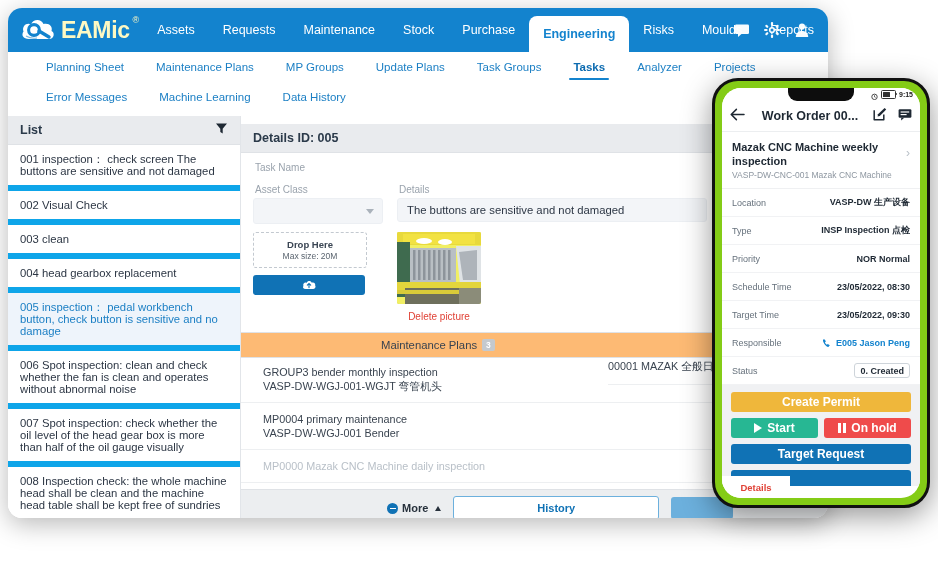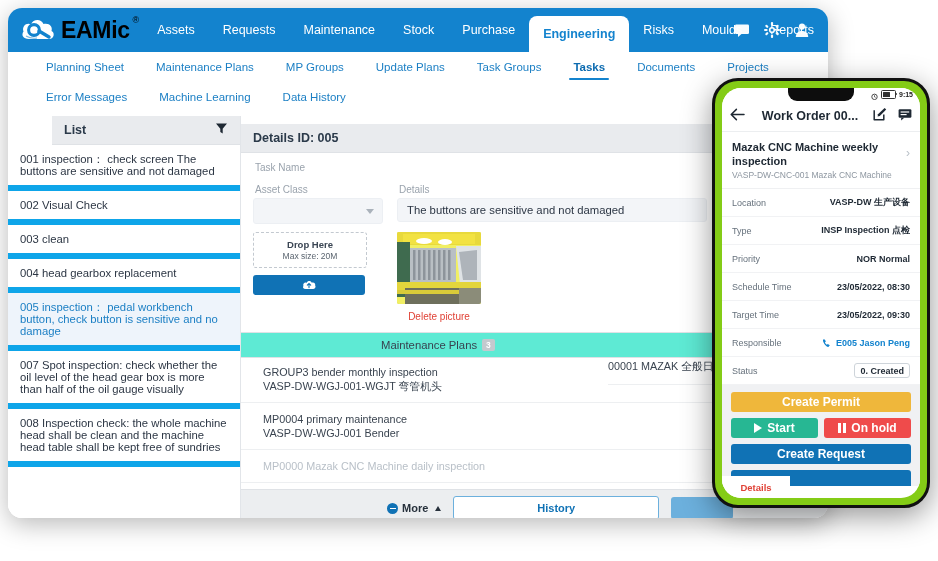"EAMic" .logo-text { color: #000000 -> #fef9c3 }
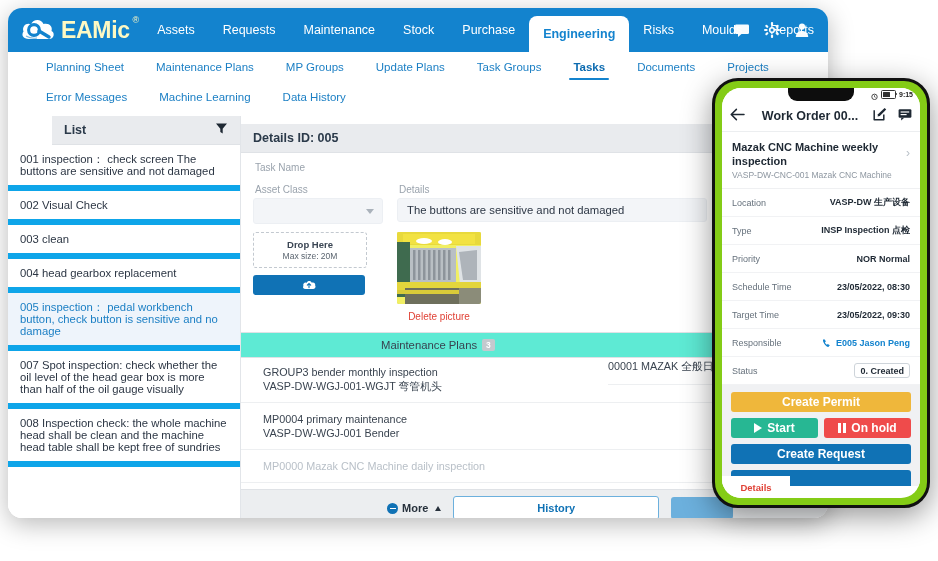"Documents" div.sub-item { text: Documents -> Analyzer }
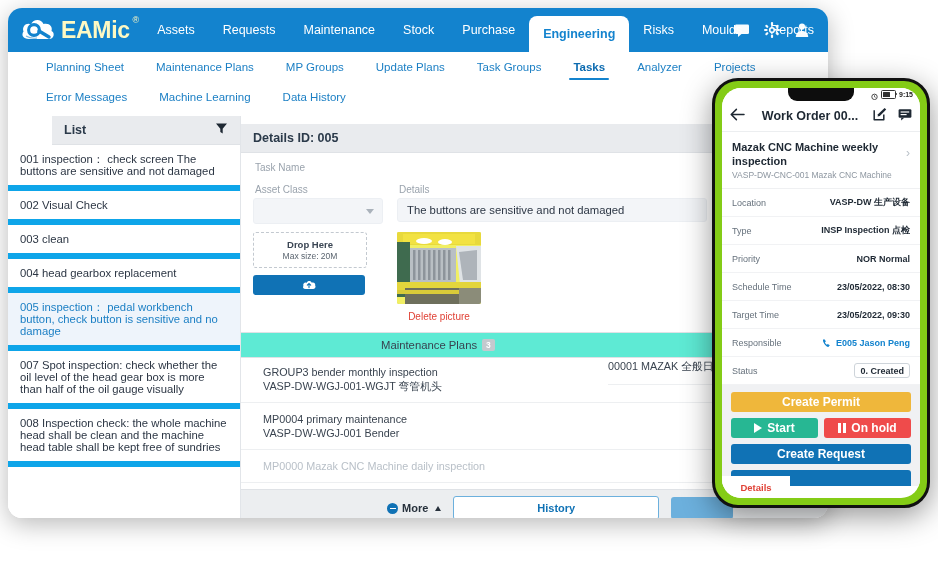"List" .list-head { margin-left: 44px -> none }
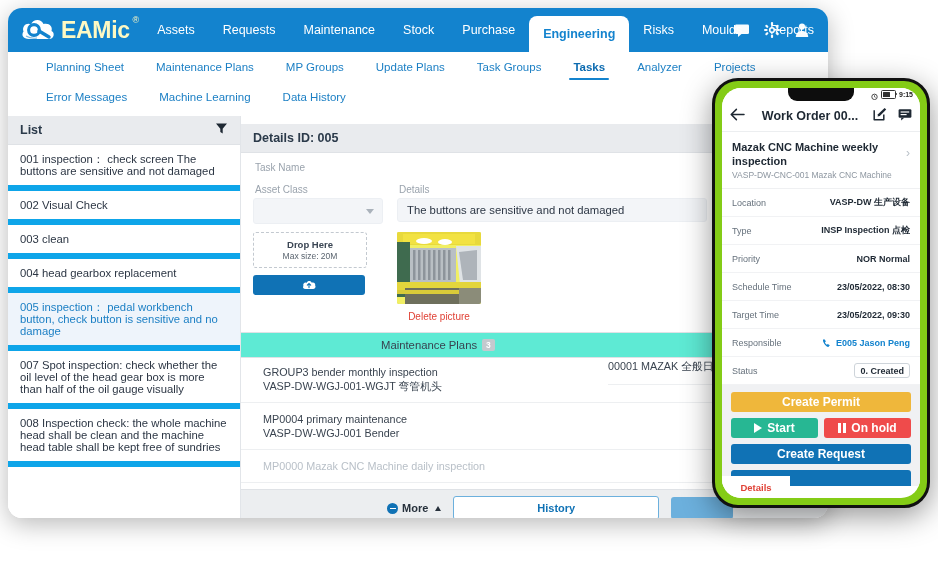"Maintenance Plans 3" .mp-bar { background: #5eead4 -> #fdba74 }
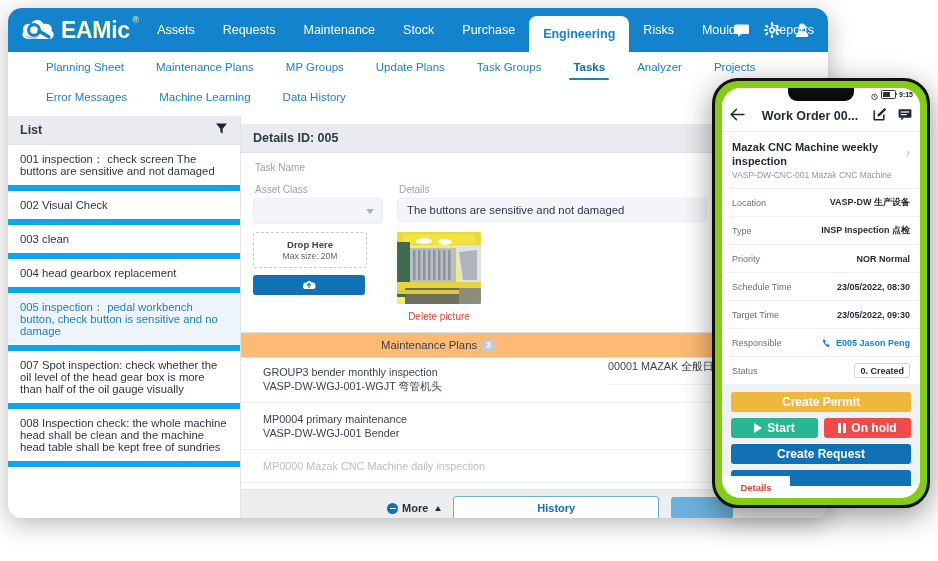"006 Spot inspection: clean and" div.list-item { html: none -> <div>006 Spot inspection: clean and check whether the fan is clean and operates without abnormal noise</div> }
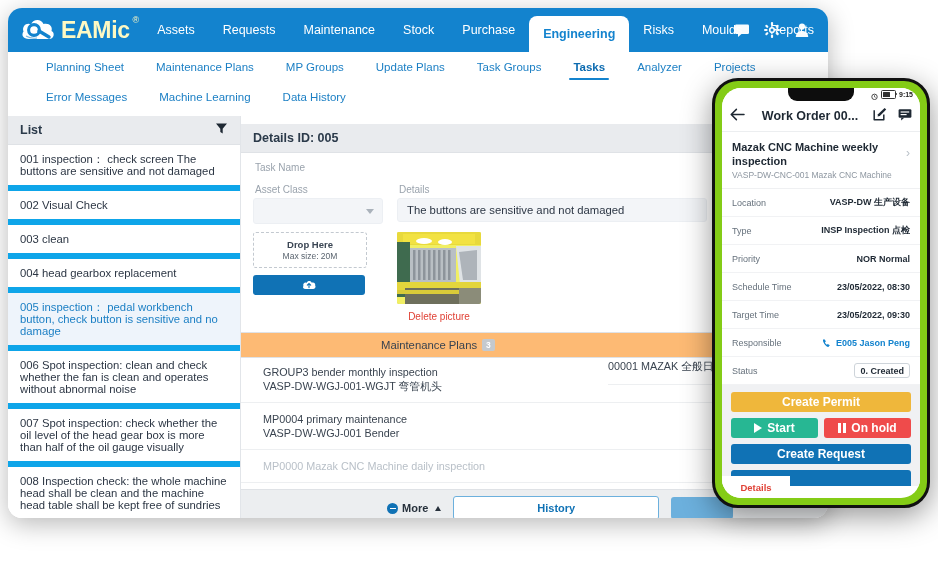"Create Request" div.abtn { text: Create -> Target }
